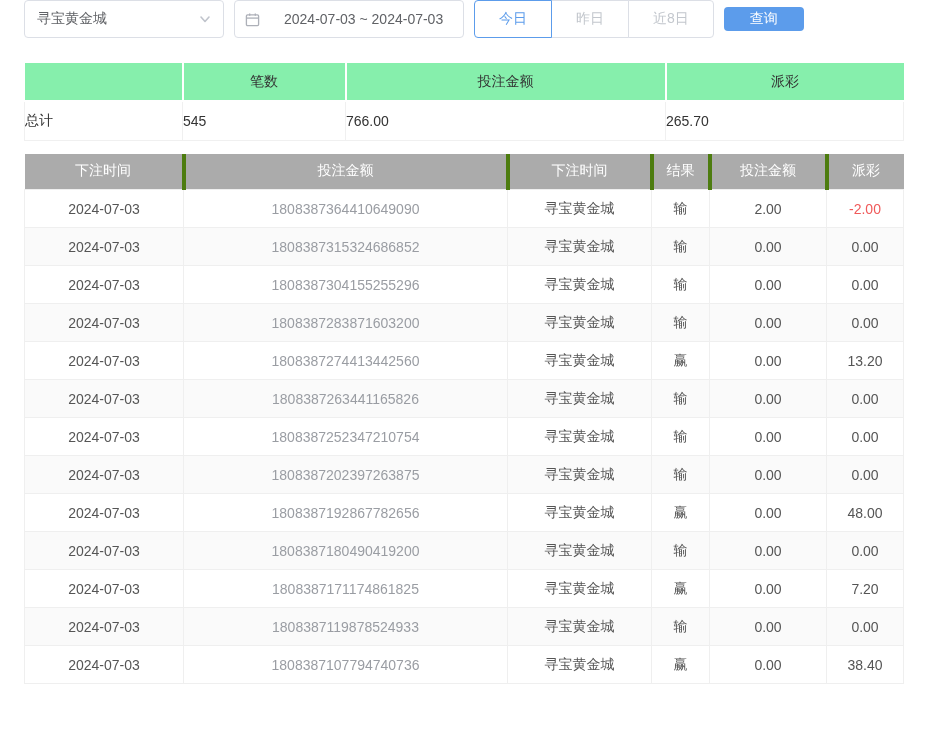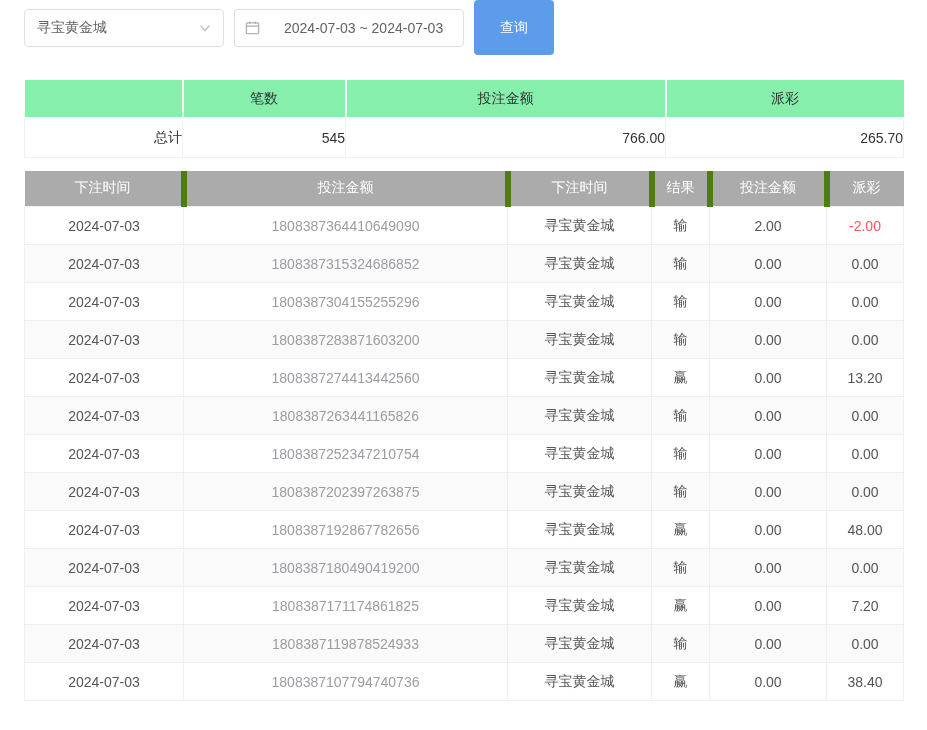"今日" div.btn-group { html: none -> <div> <button>今日</button> <button>昨日</button> <button>近8日</button> </div> }
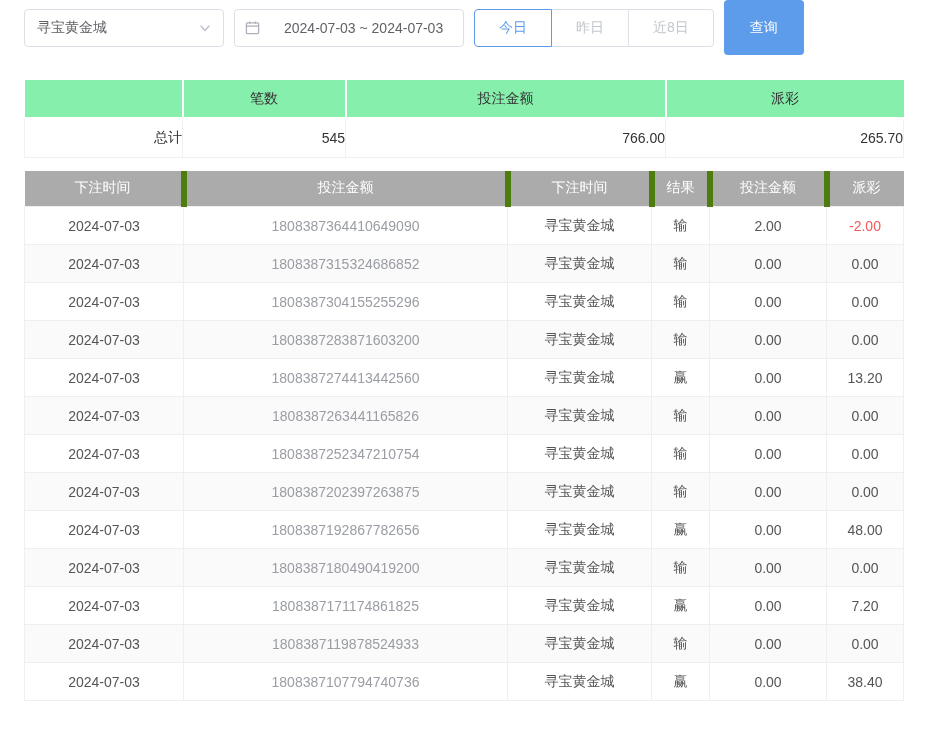"查询" .search-btn { height: 55px -> 24px }
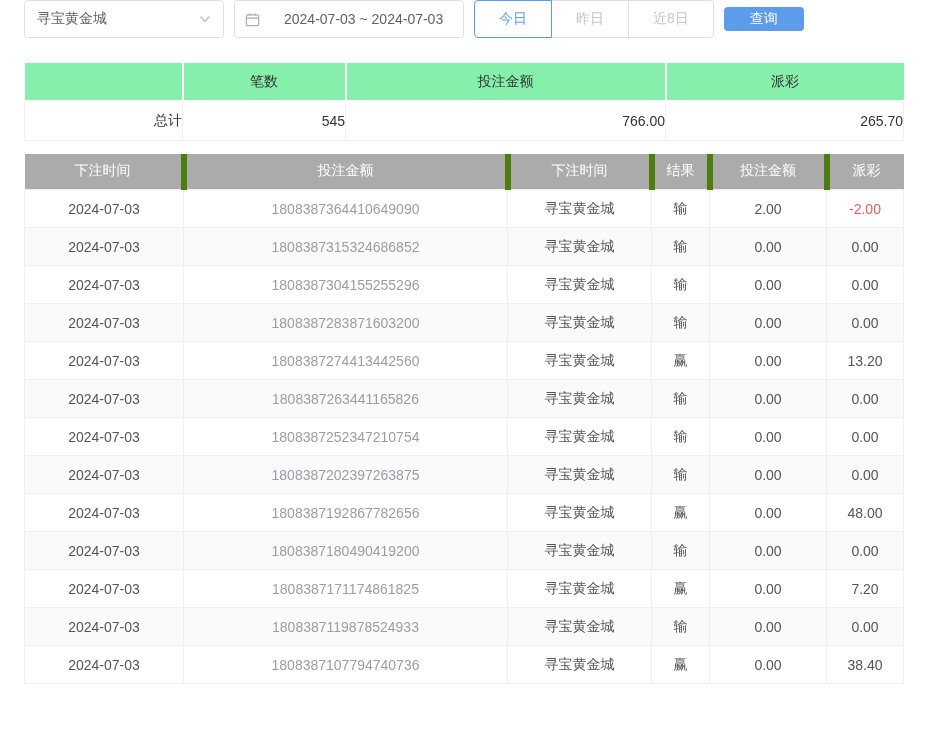"总计" .summary-table td { text-align: right -> left }
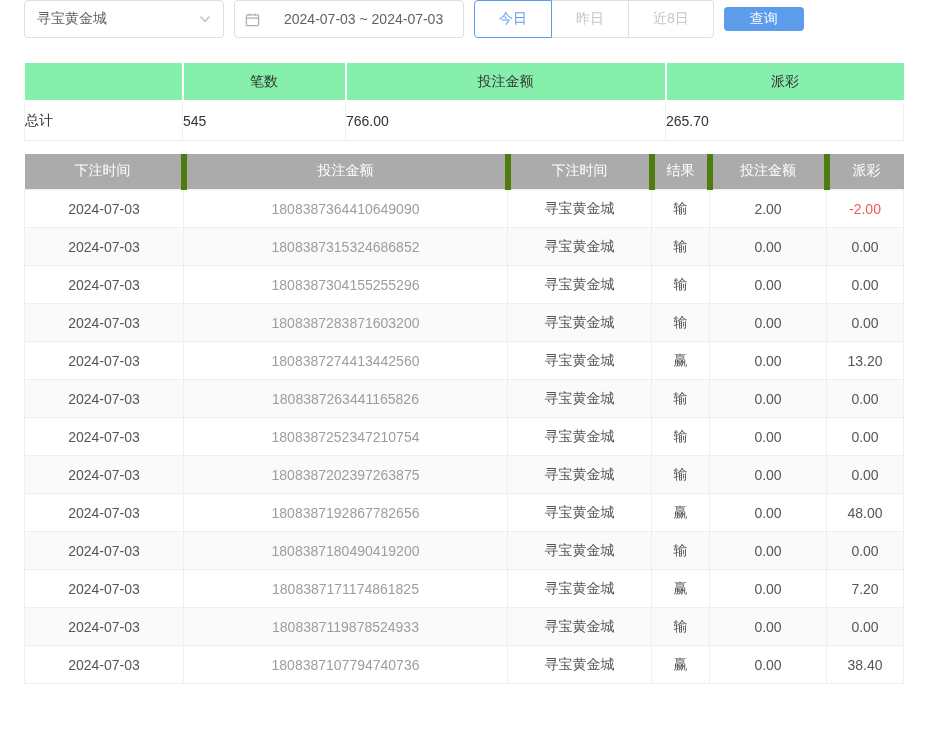"下注时间" .bets-table th { border-right: 6px solid #4d7c0f -> 4px solid #4d7c0f }
